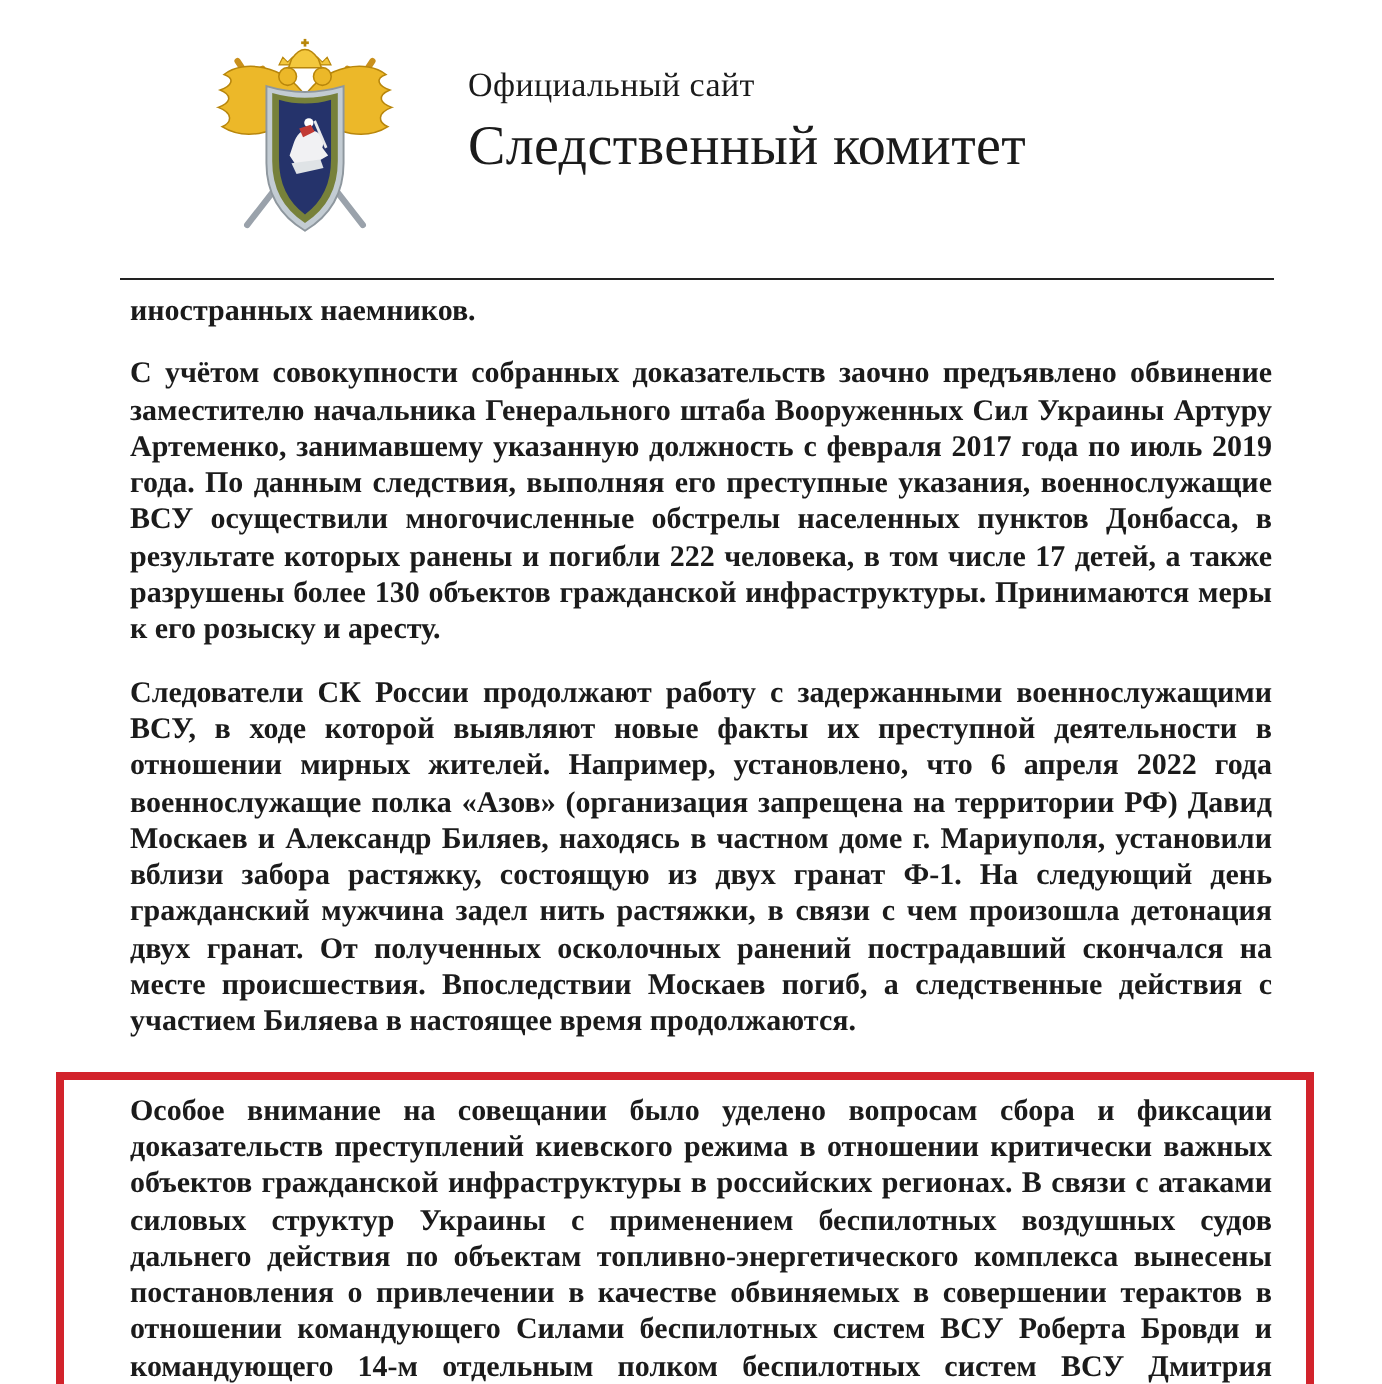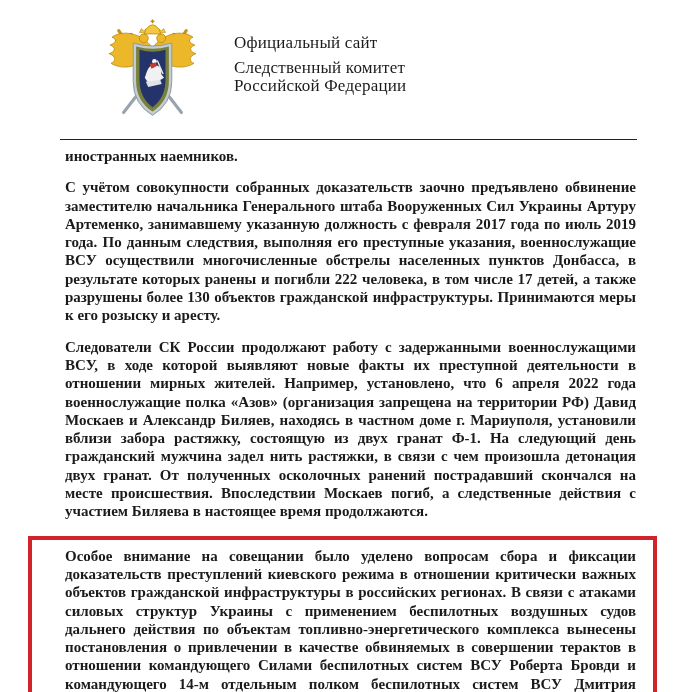"Следственный комитет" .org-name { font-size: 17px -> 28px }
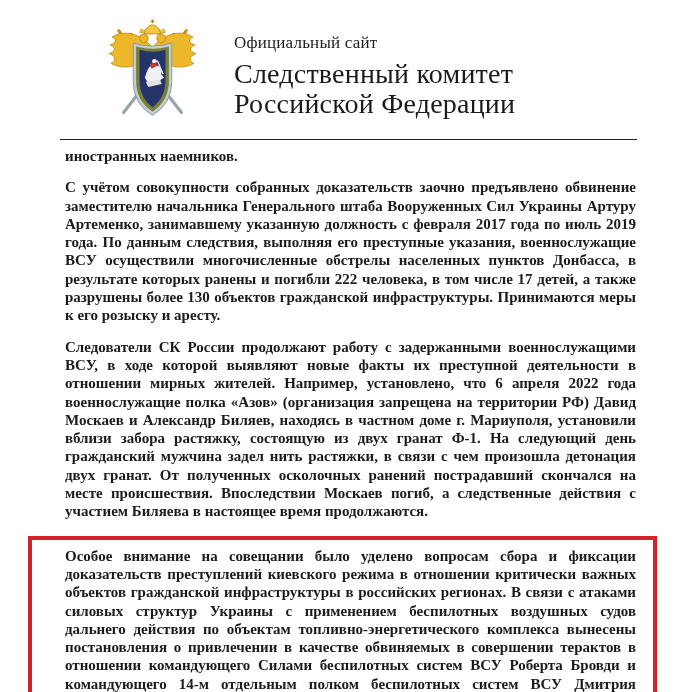"Российской Федерации" span { html: <span>Российской Федерации</span> -> none }
